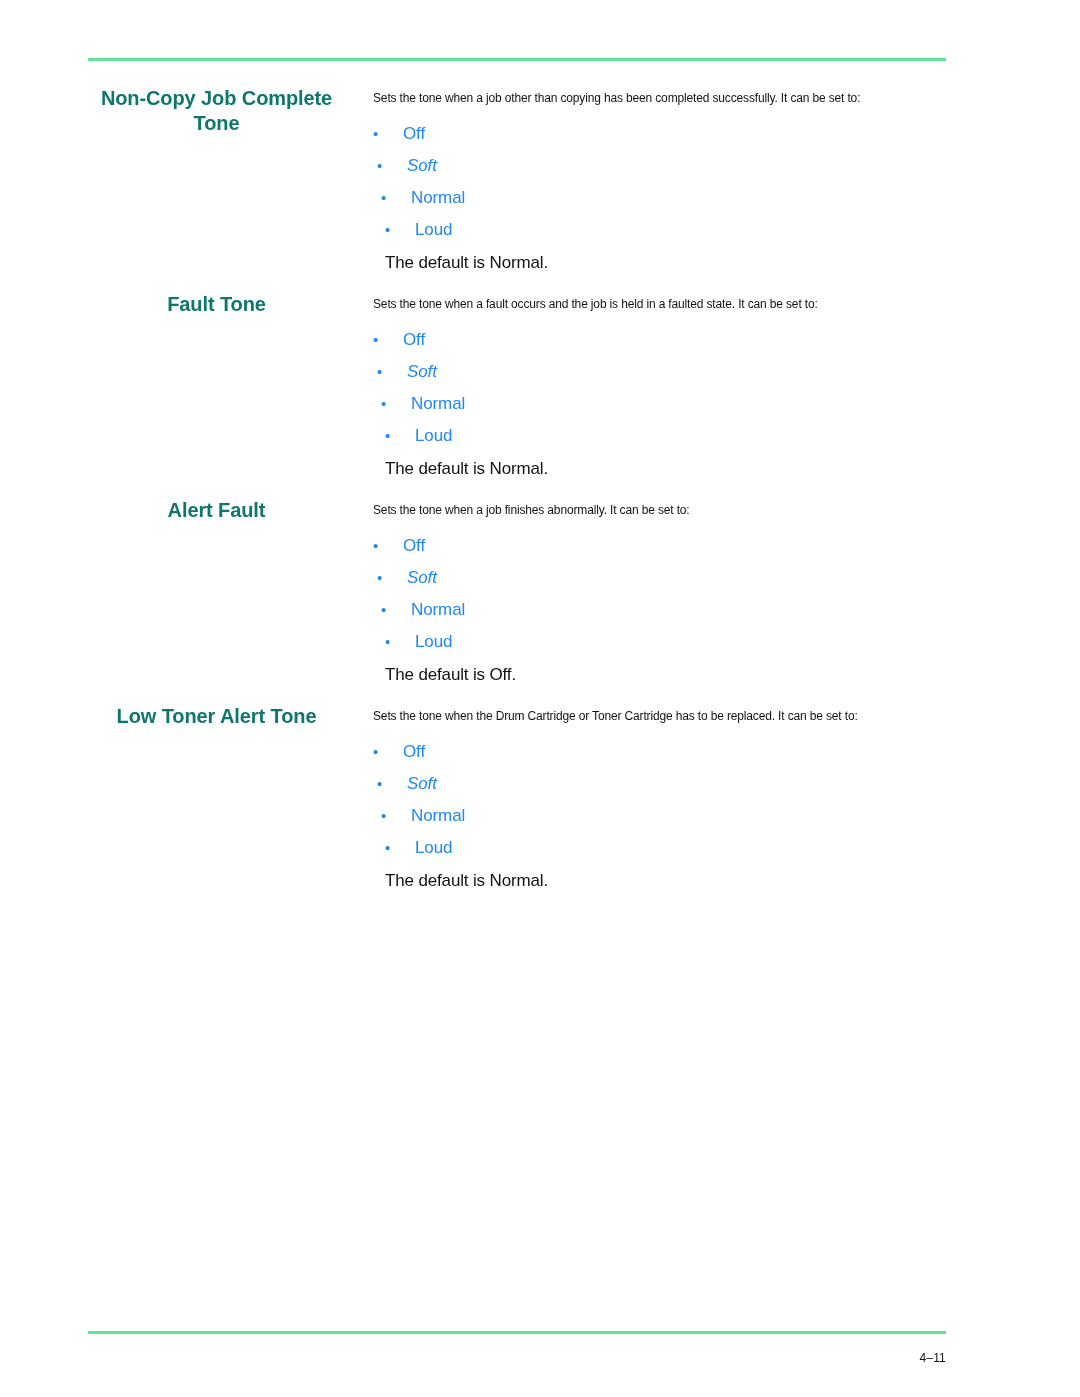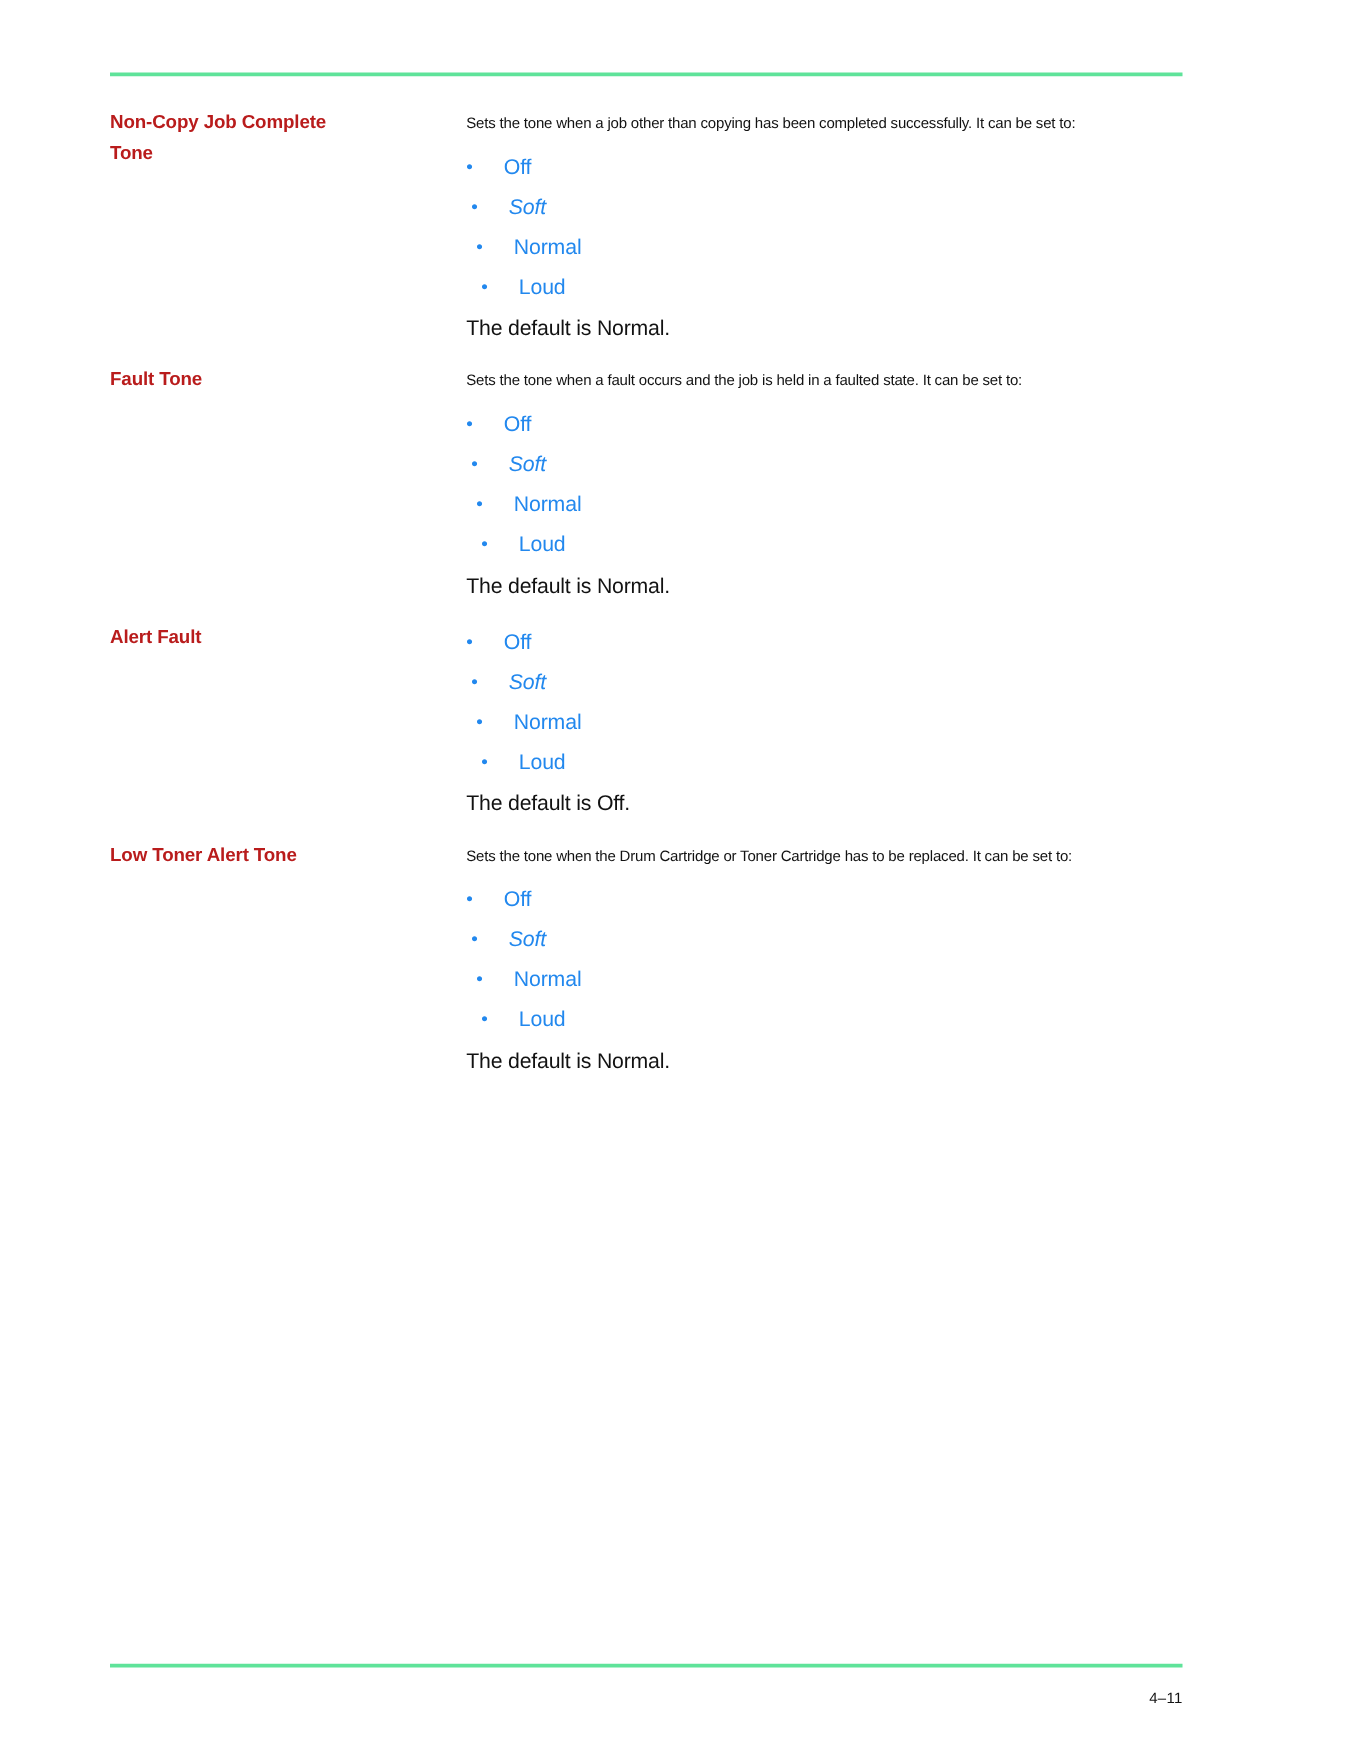"Non-Copy Job Complete" .entry-label { color: #b91c1c -> #0f766e; font-size: 15px -> 20px; text-align: left -> center }
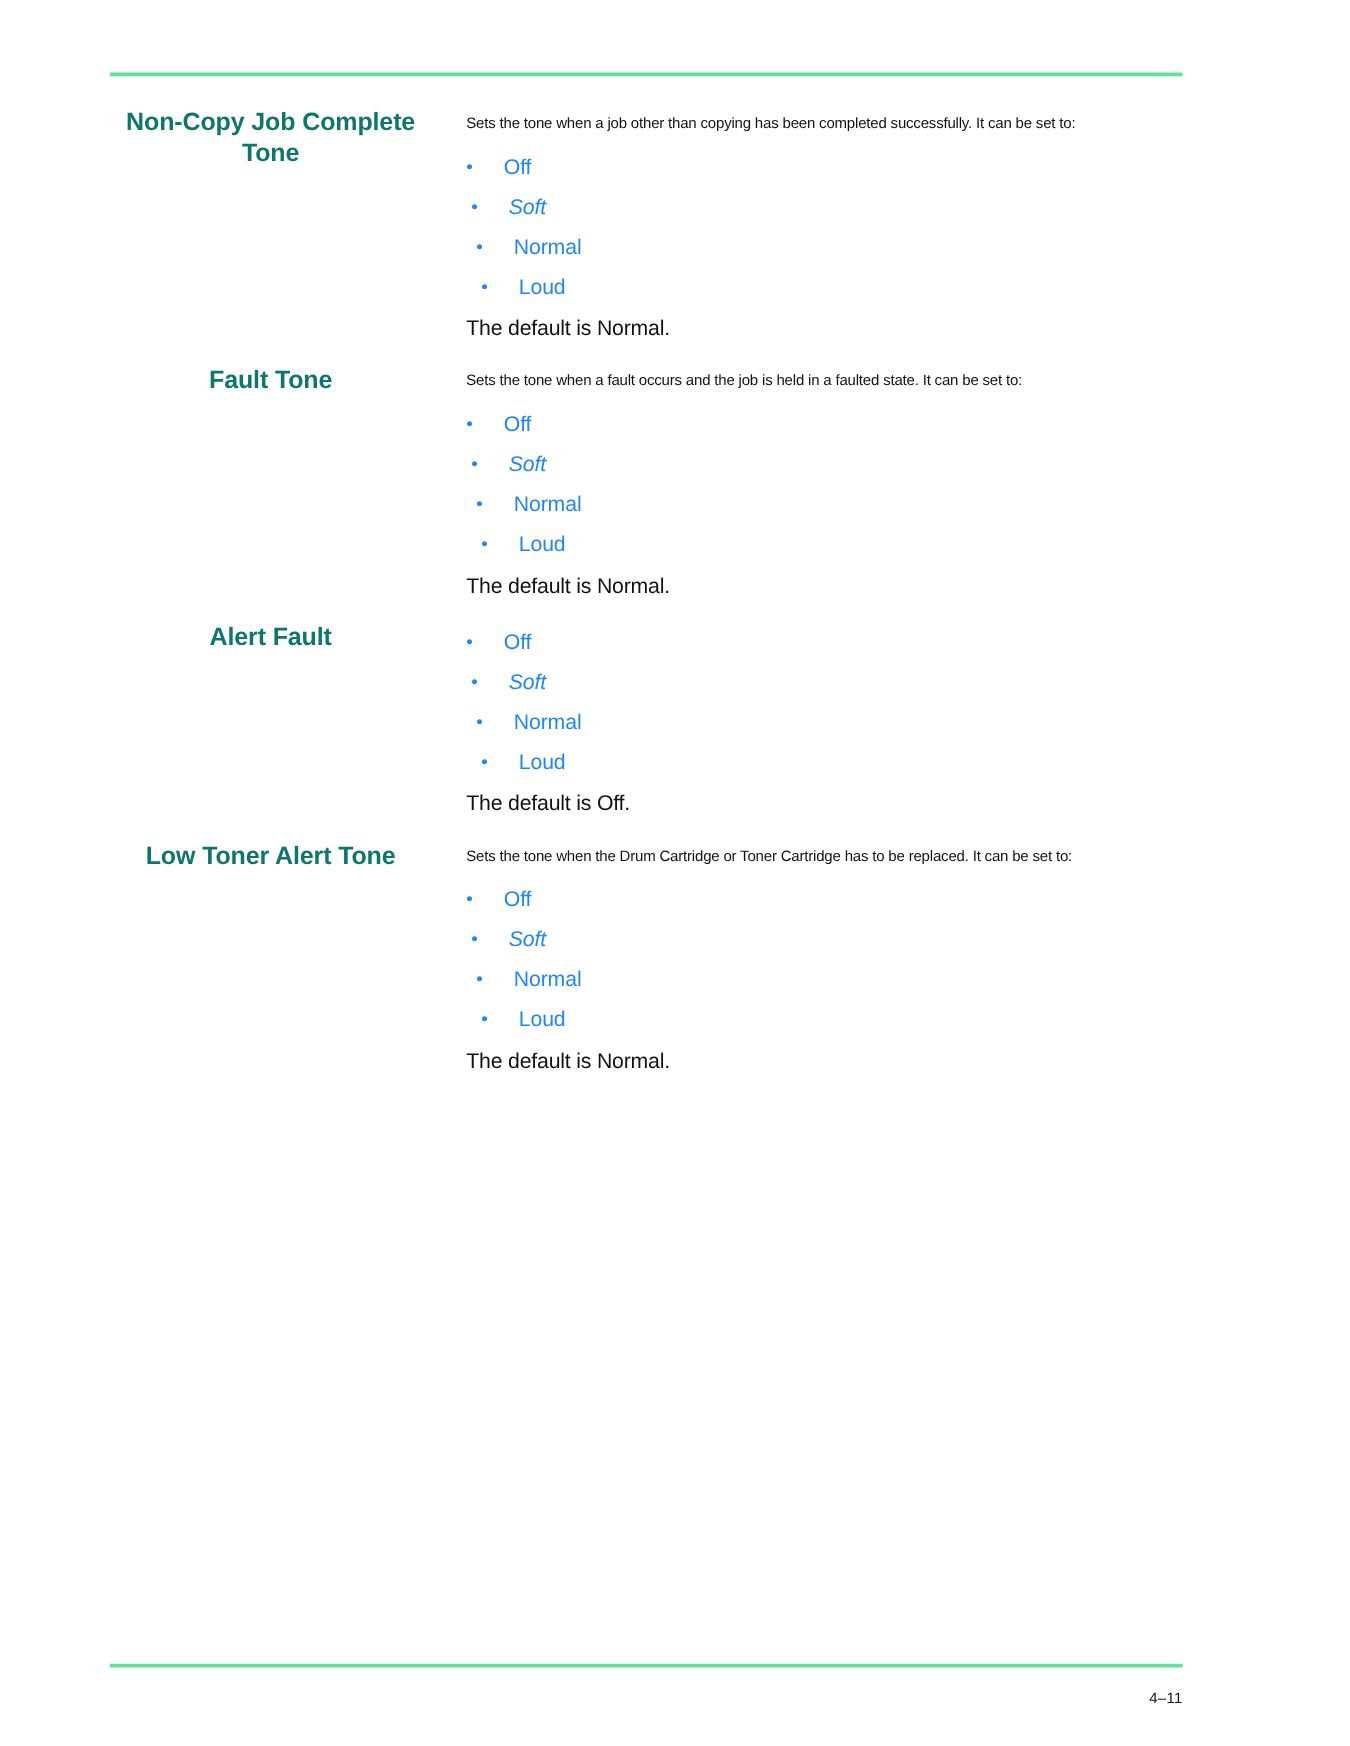"The default is Normal." .default-line { margin: 0 0 17px 0 -> 0 0 17px 12px }
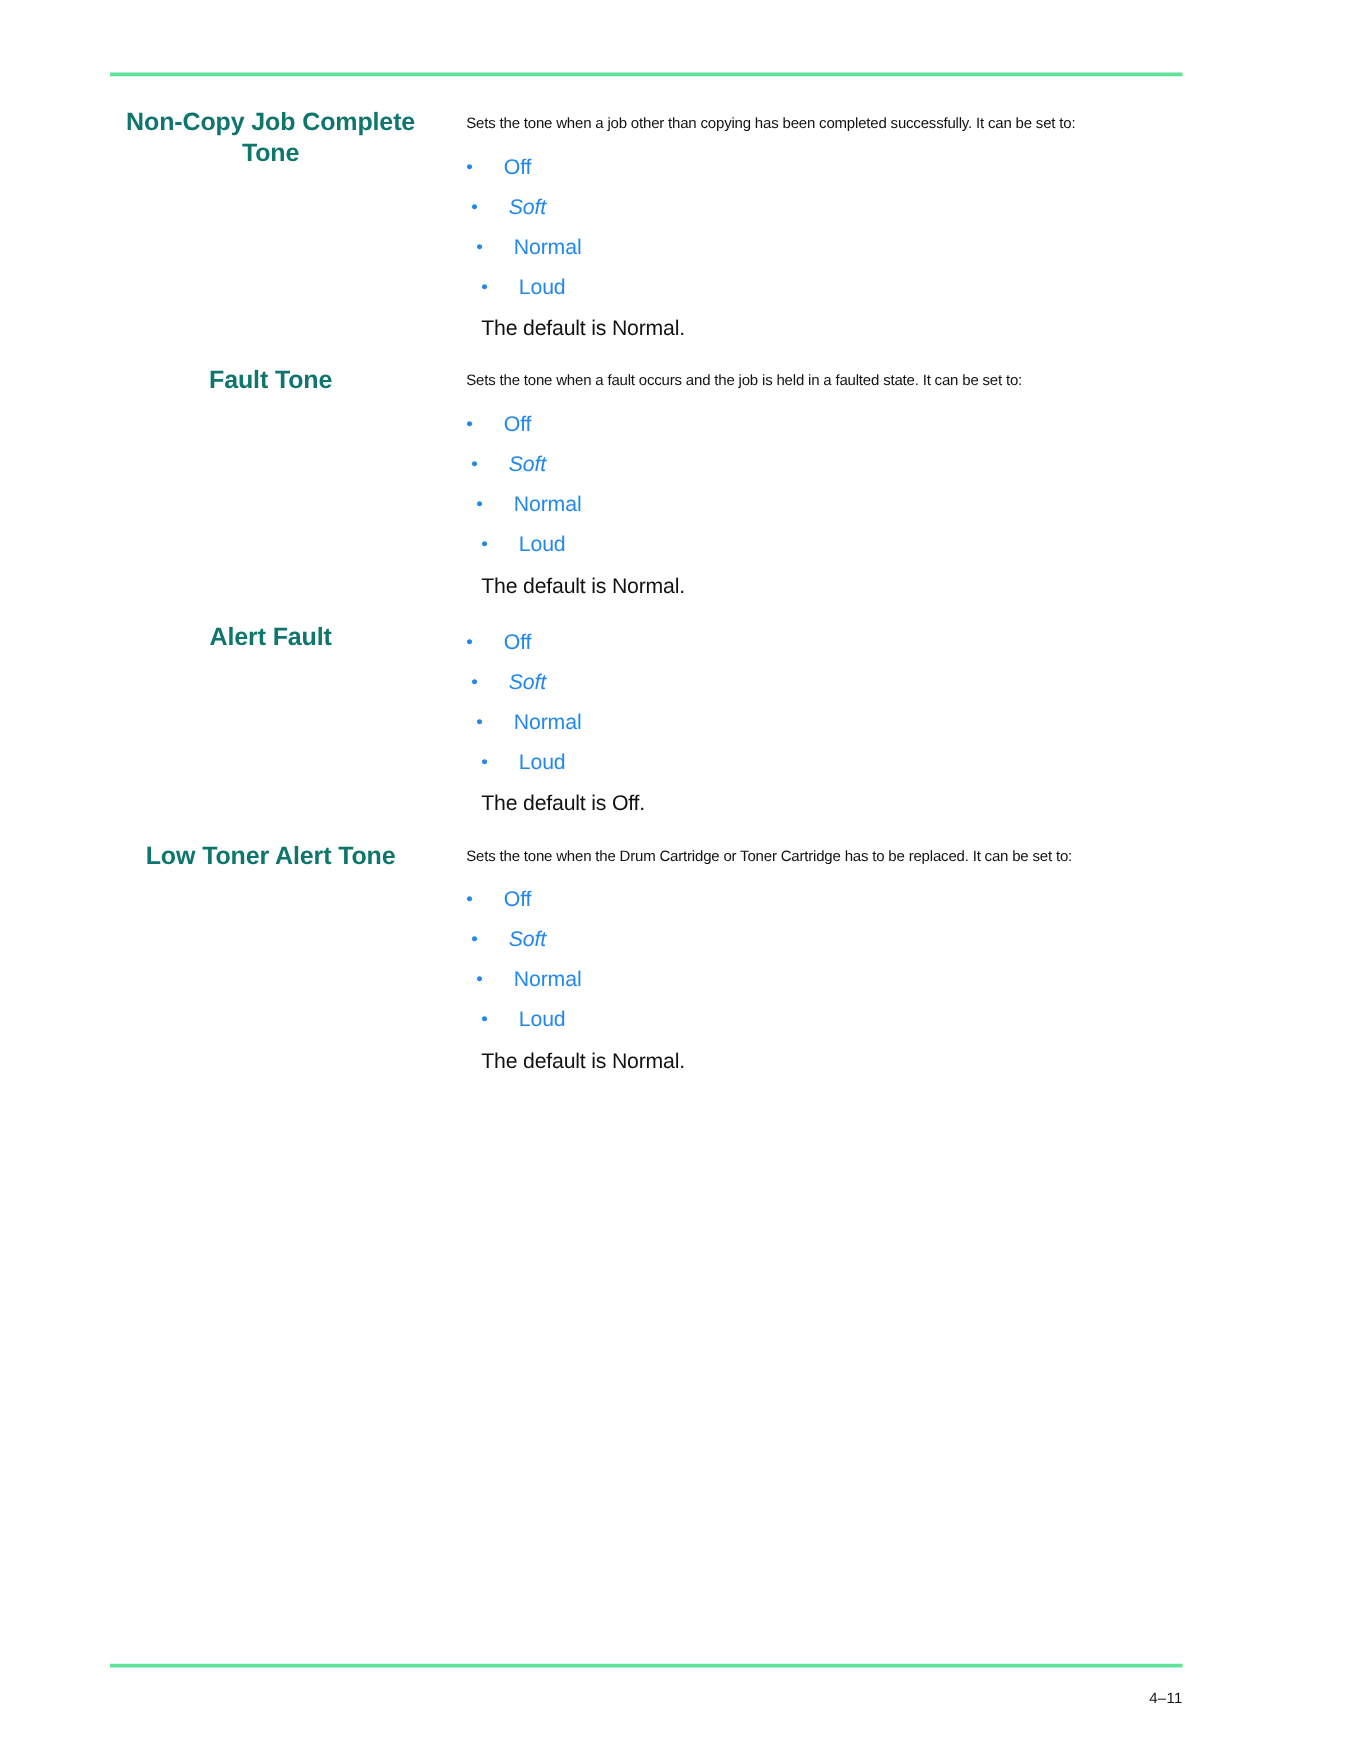"Sets the tone when a job finishes" p.desc { html: none -> <p>Sets the tone when a job finishes abnormally. It can be set to:</p> }
